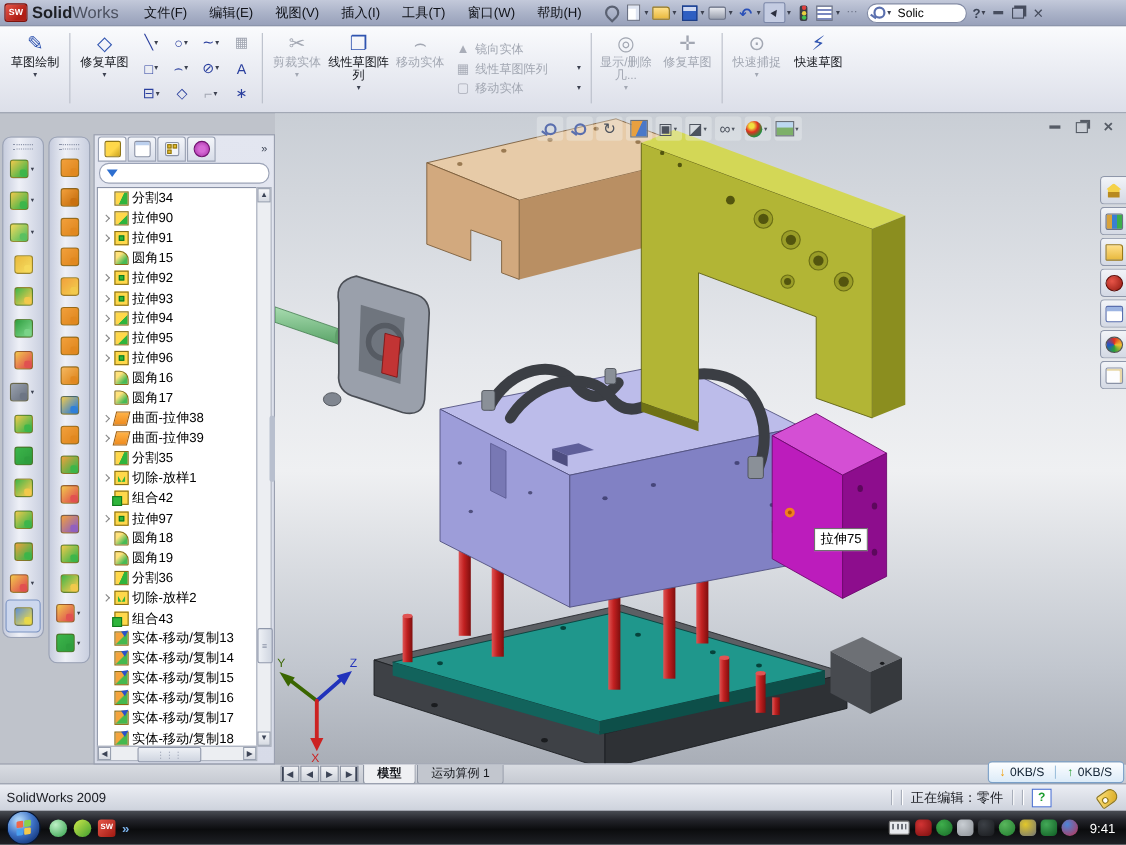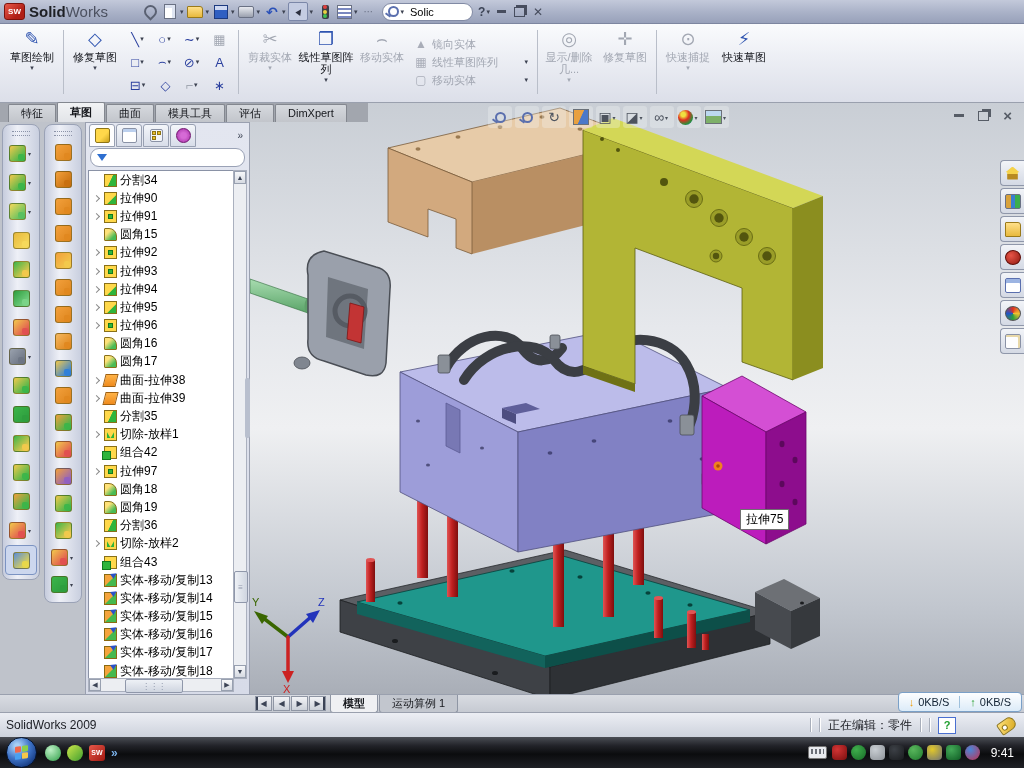"SolidWorks" .brand { margin-right: 24px -> 14px }
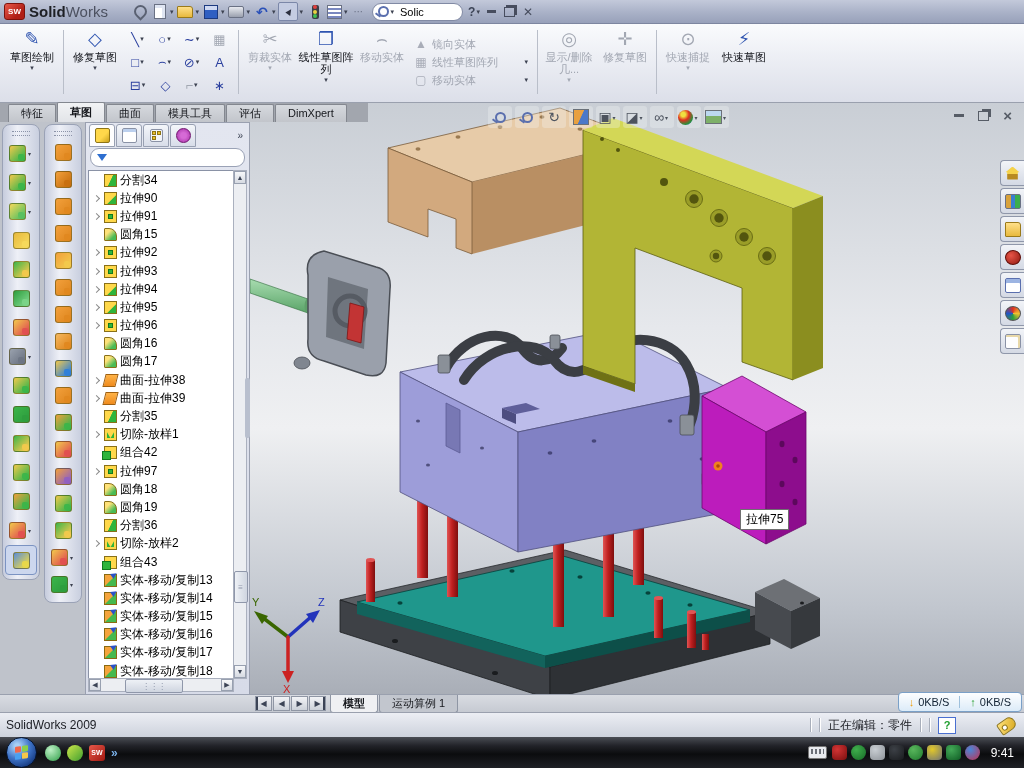"文件(F)" div { html: none -> <div> <div>文件(F)</div> <div>编辑(E)</div> <div>视图(V)</div> <div>插入(I)</div> <div>工具(T)</div> <div>窗口(W)</div> <div>帮助(H)</div> </div> }
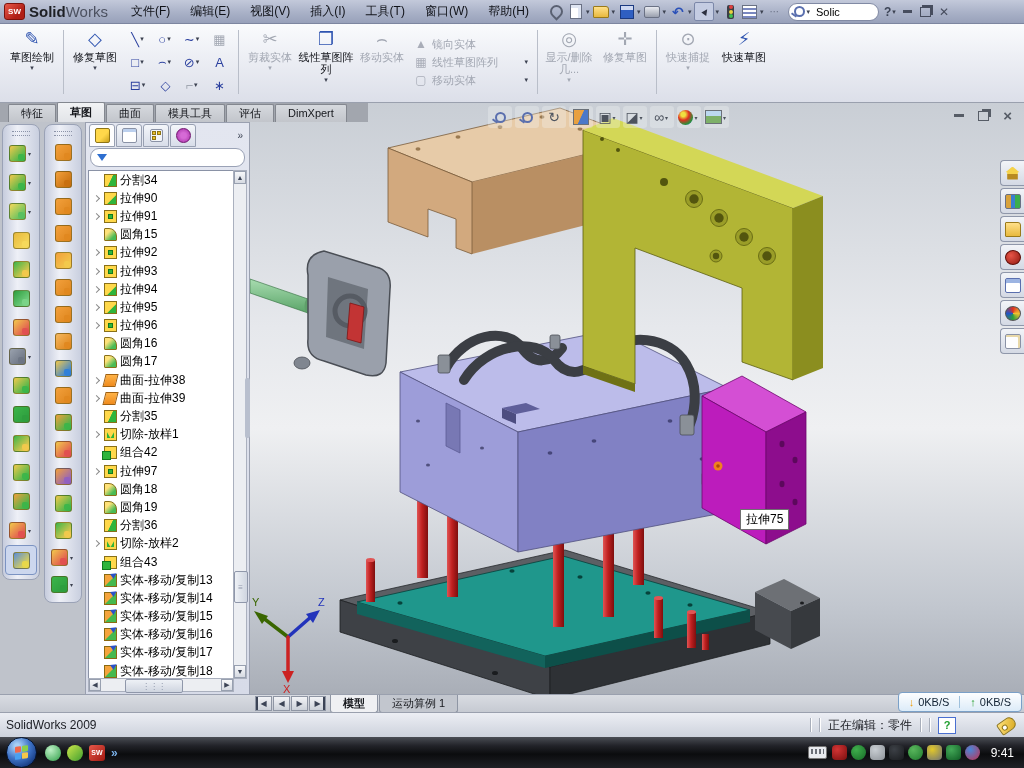"特征" div { html: <div> <div>特征</div> <div>草图</div> <div>曲面</div> <div>模具工具</div> <div>评估</div> <div>DimXpert</div> </div> -> none }
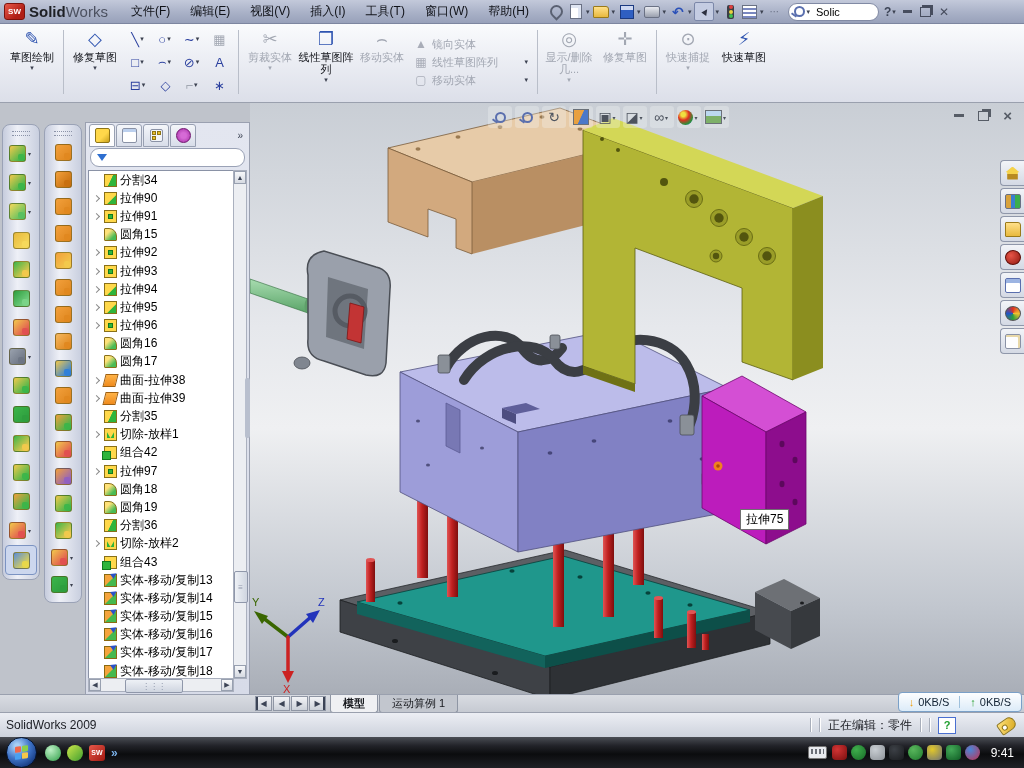"拉伸75" #tooltip { top: 406px -> 377px }
